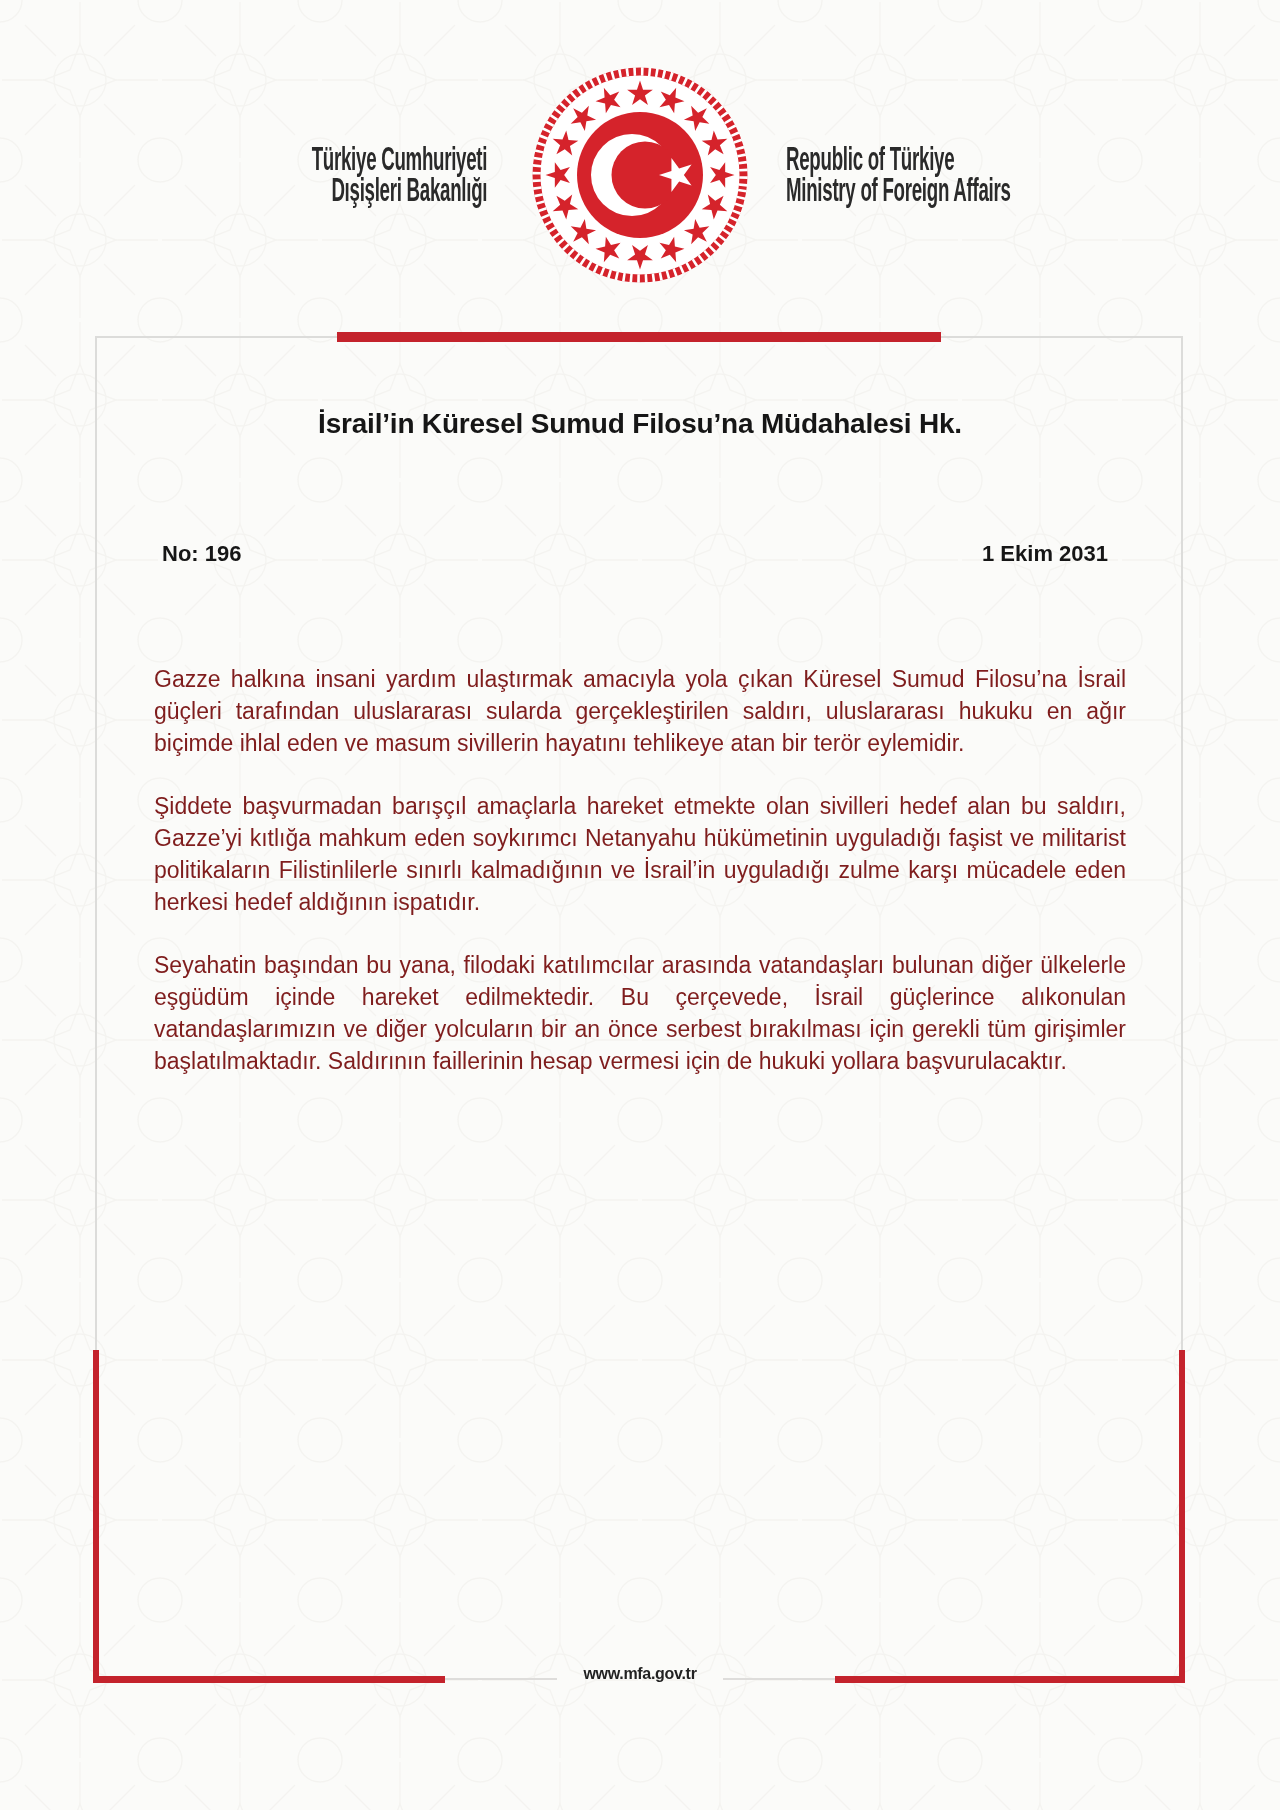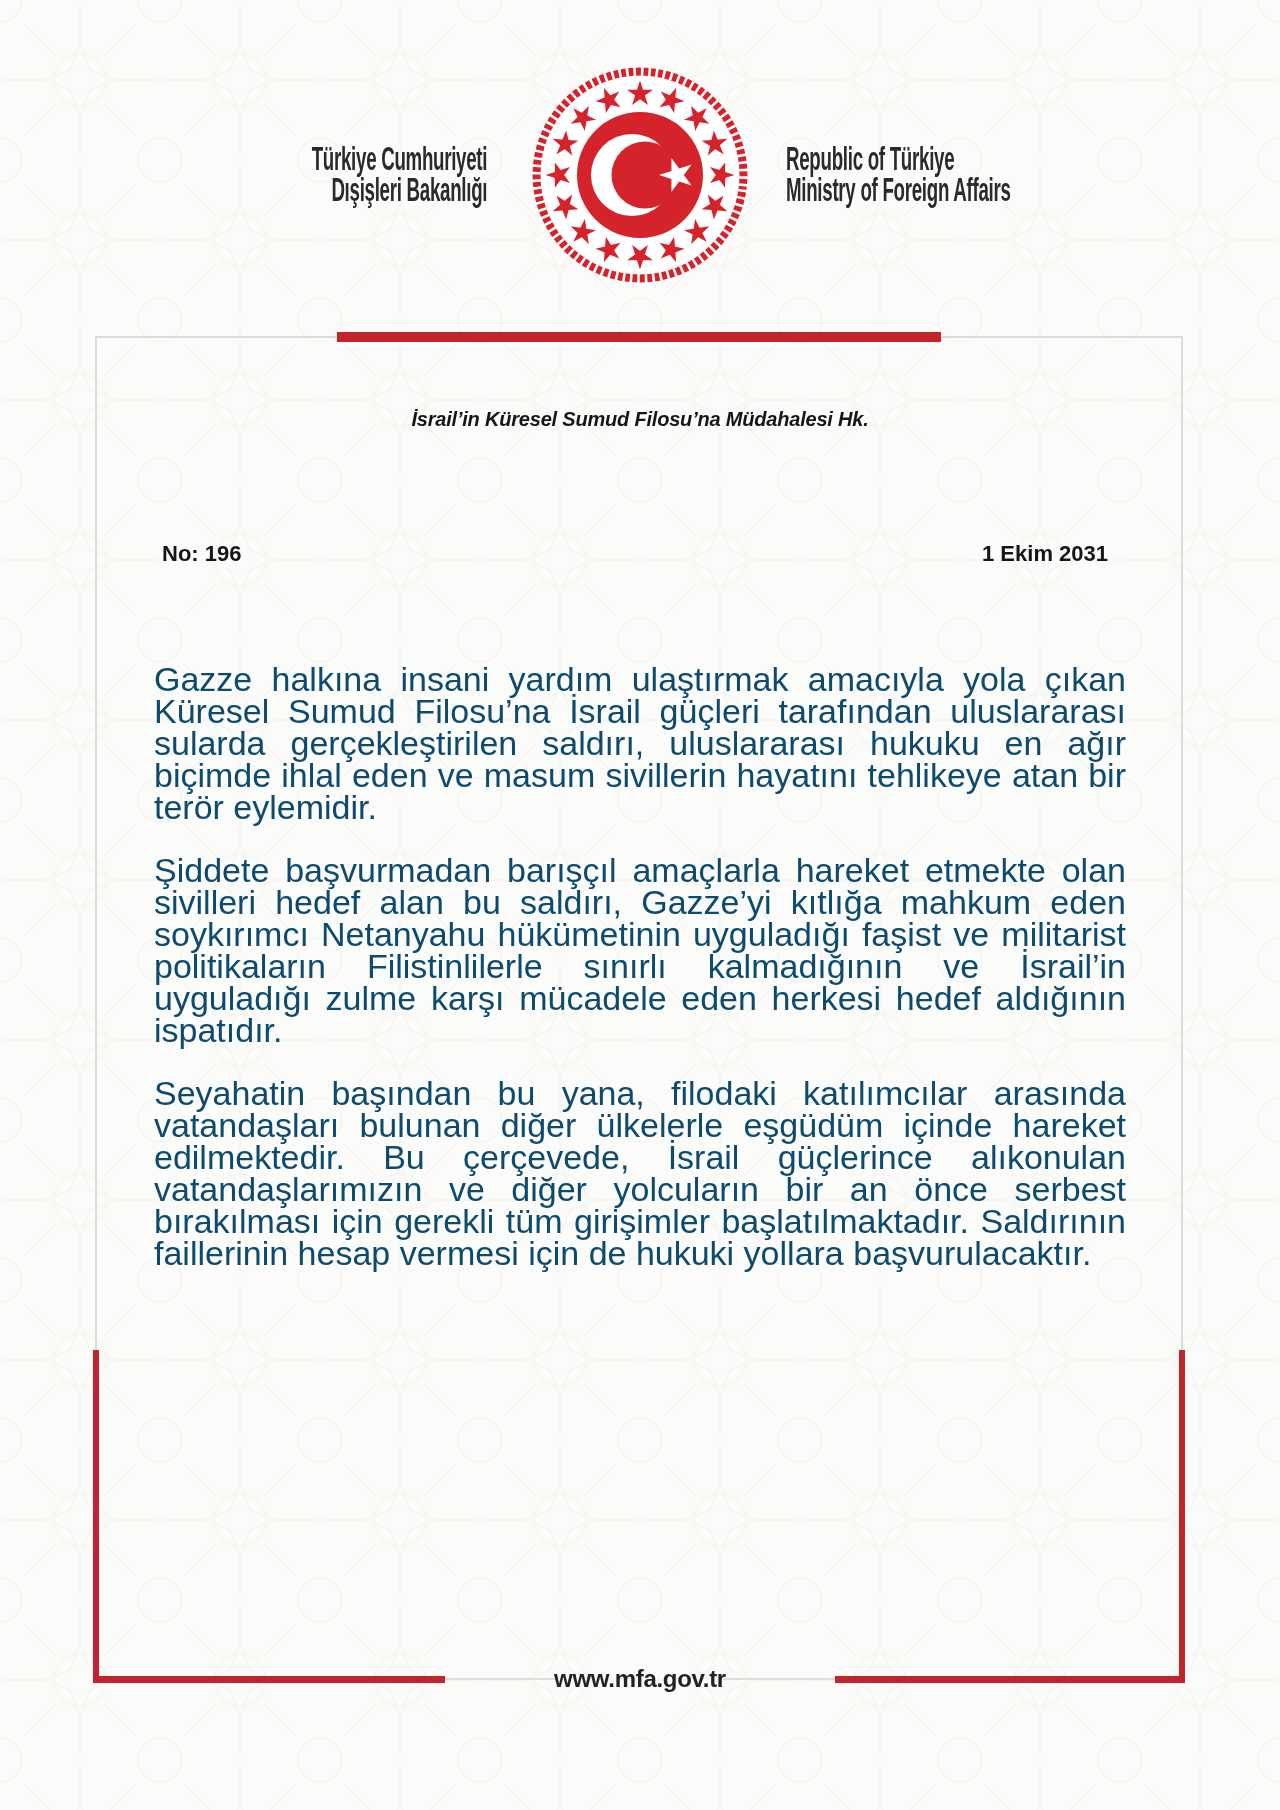"İsrail’in Küresel Sumud Filosu’na" #doc-title { font-size: 20px -> 28px; font-style: italic -> none }
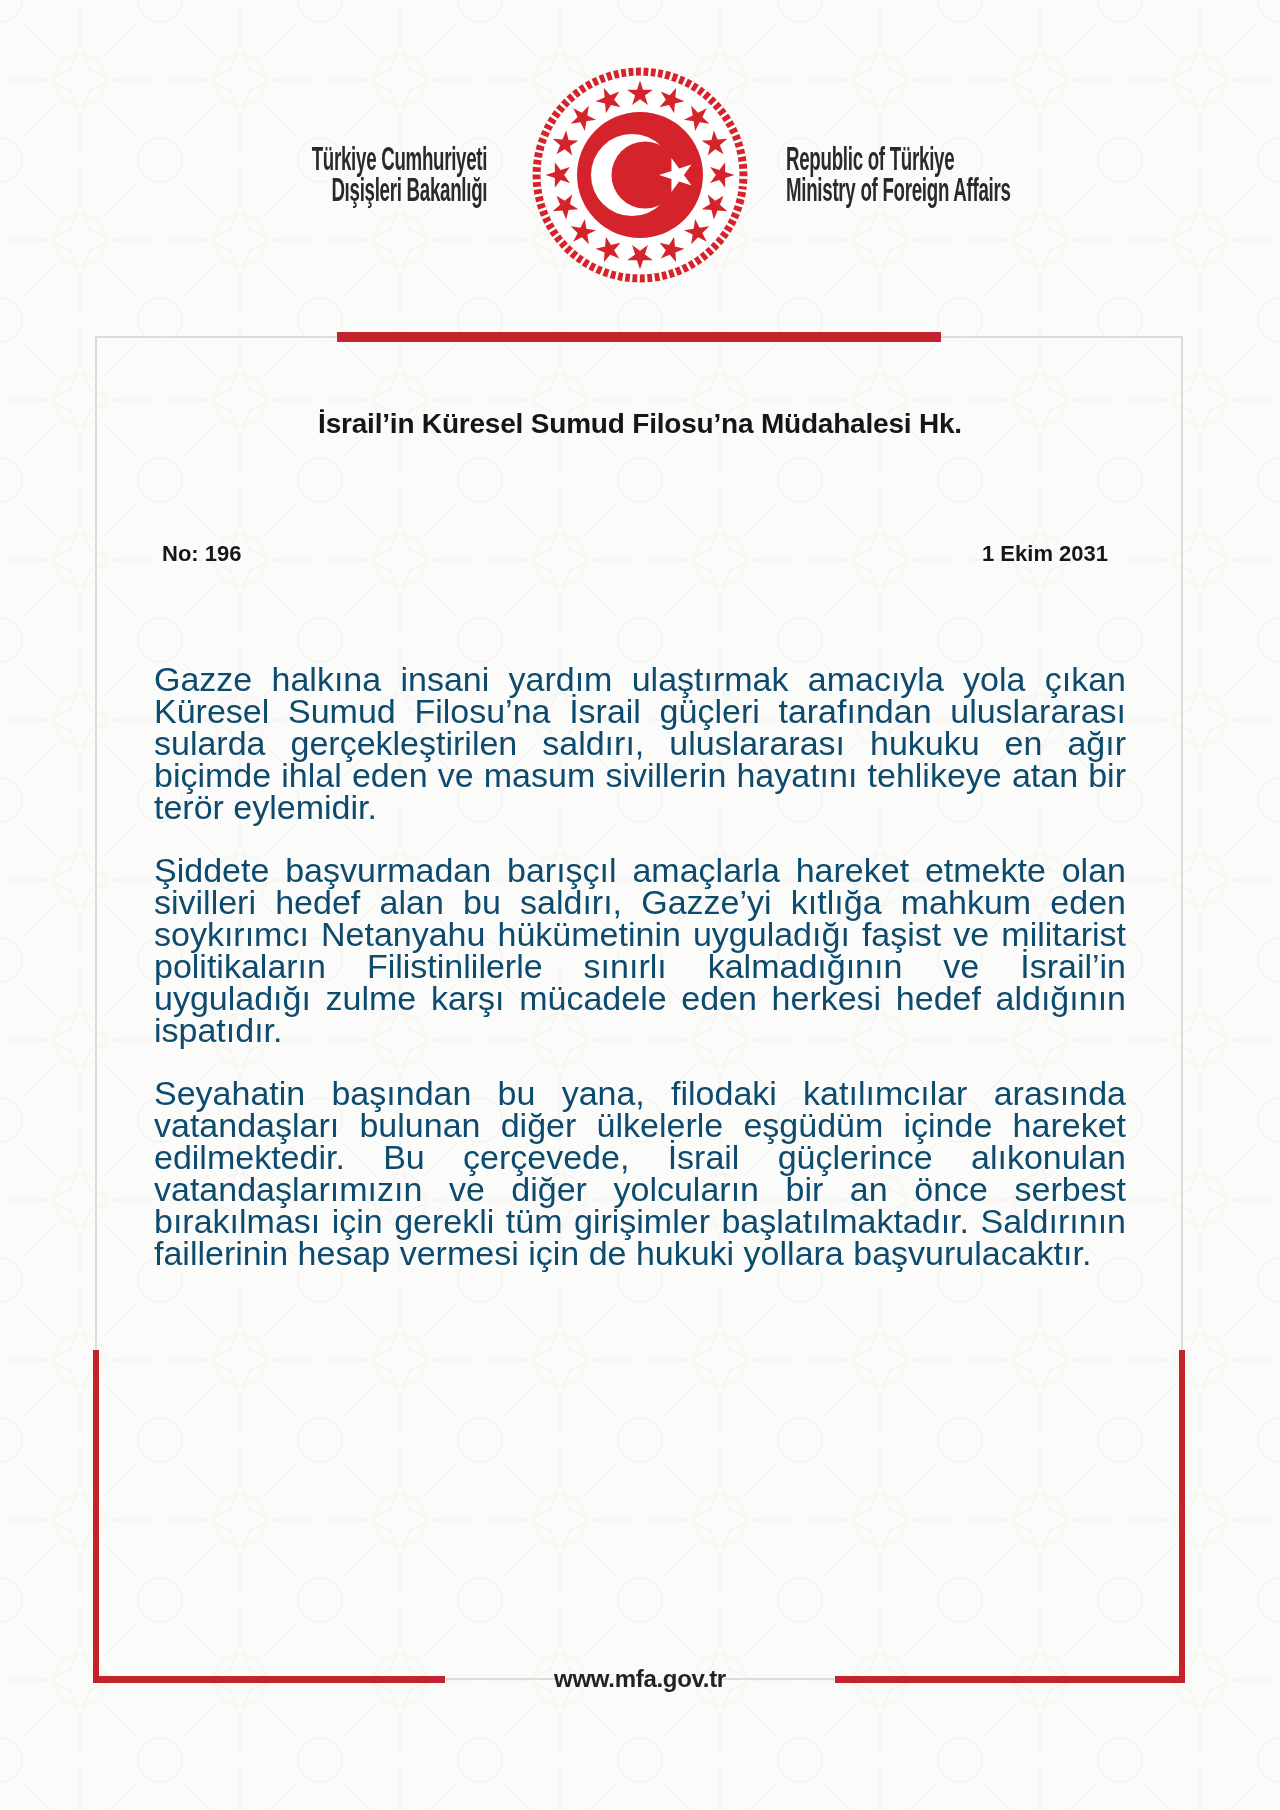"Gazze halkına insani yardım ulaştırmak" #body-col p { color: #0c4a6e -> #7f1d1d; font-size: 34px -> 23px }
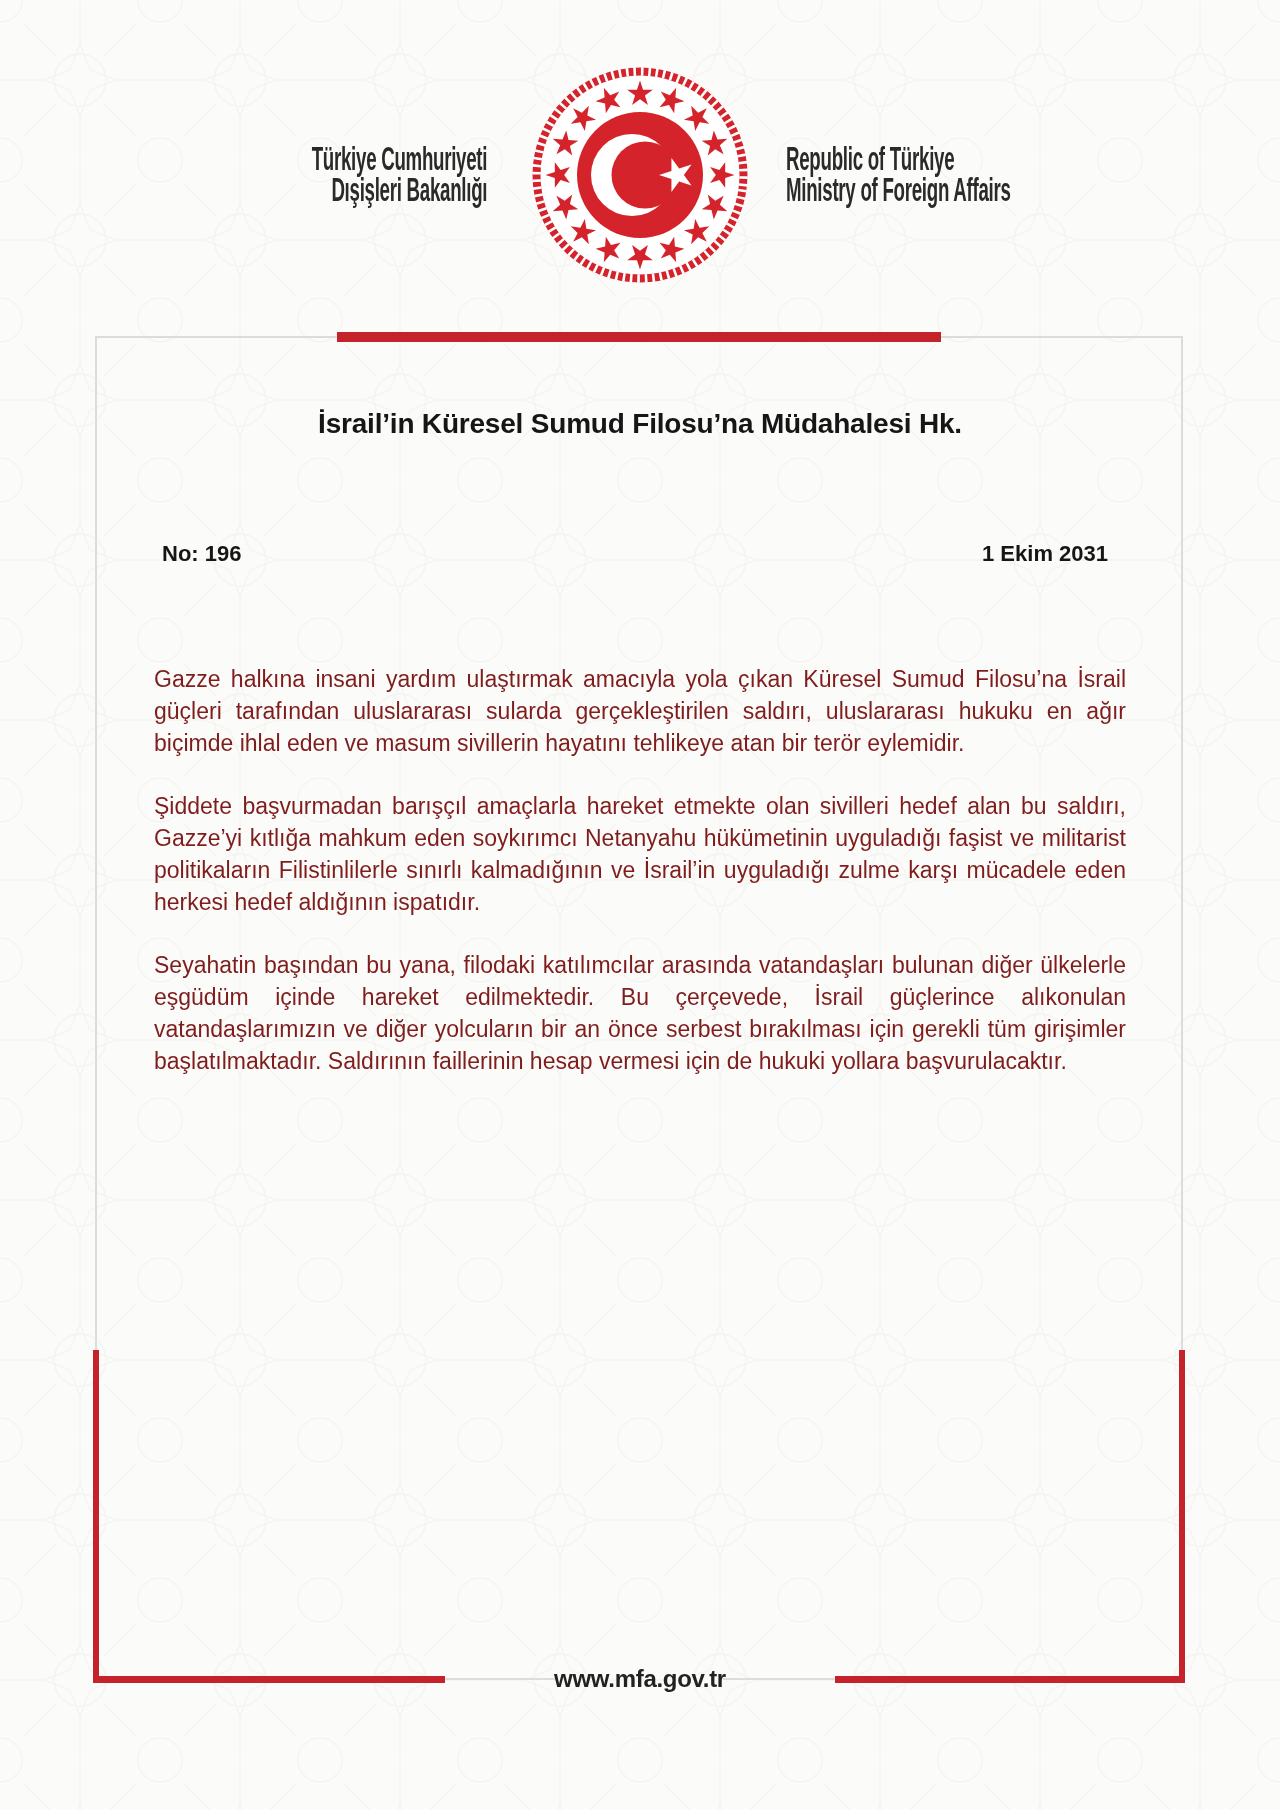"www.mfa.gov.tr" #footer-url { font-size: 24px -> 16px }
